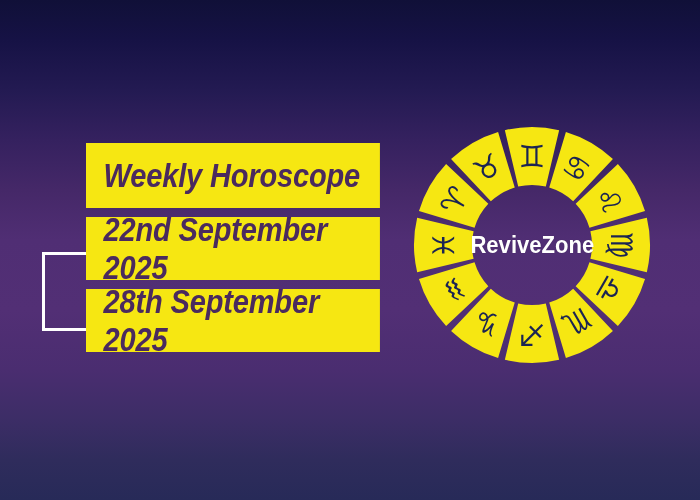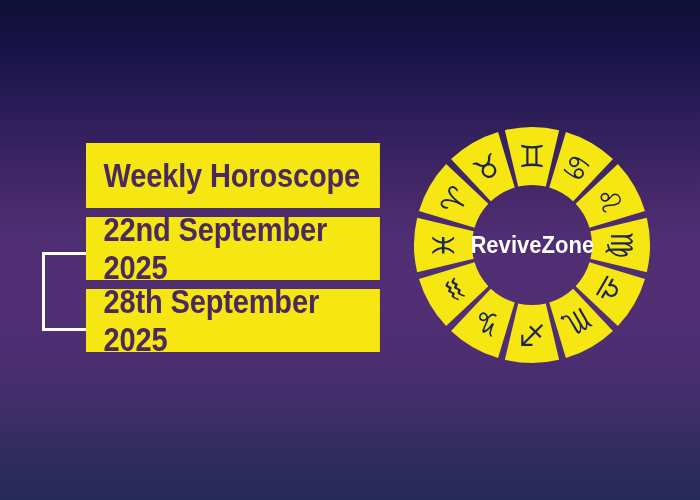"Weekly Horoscope" .title-stack { font-style: none -> italic }
